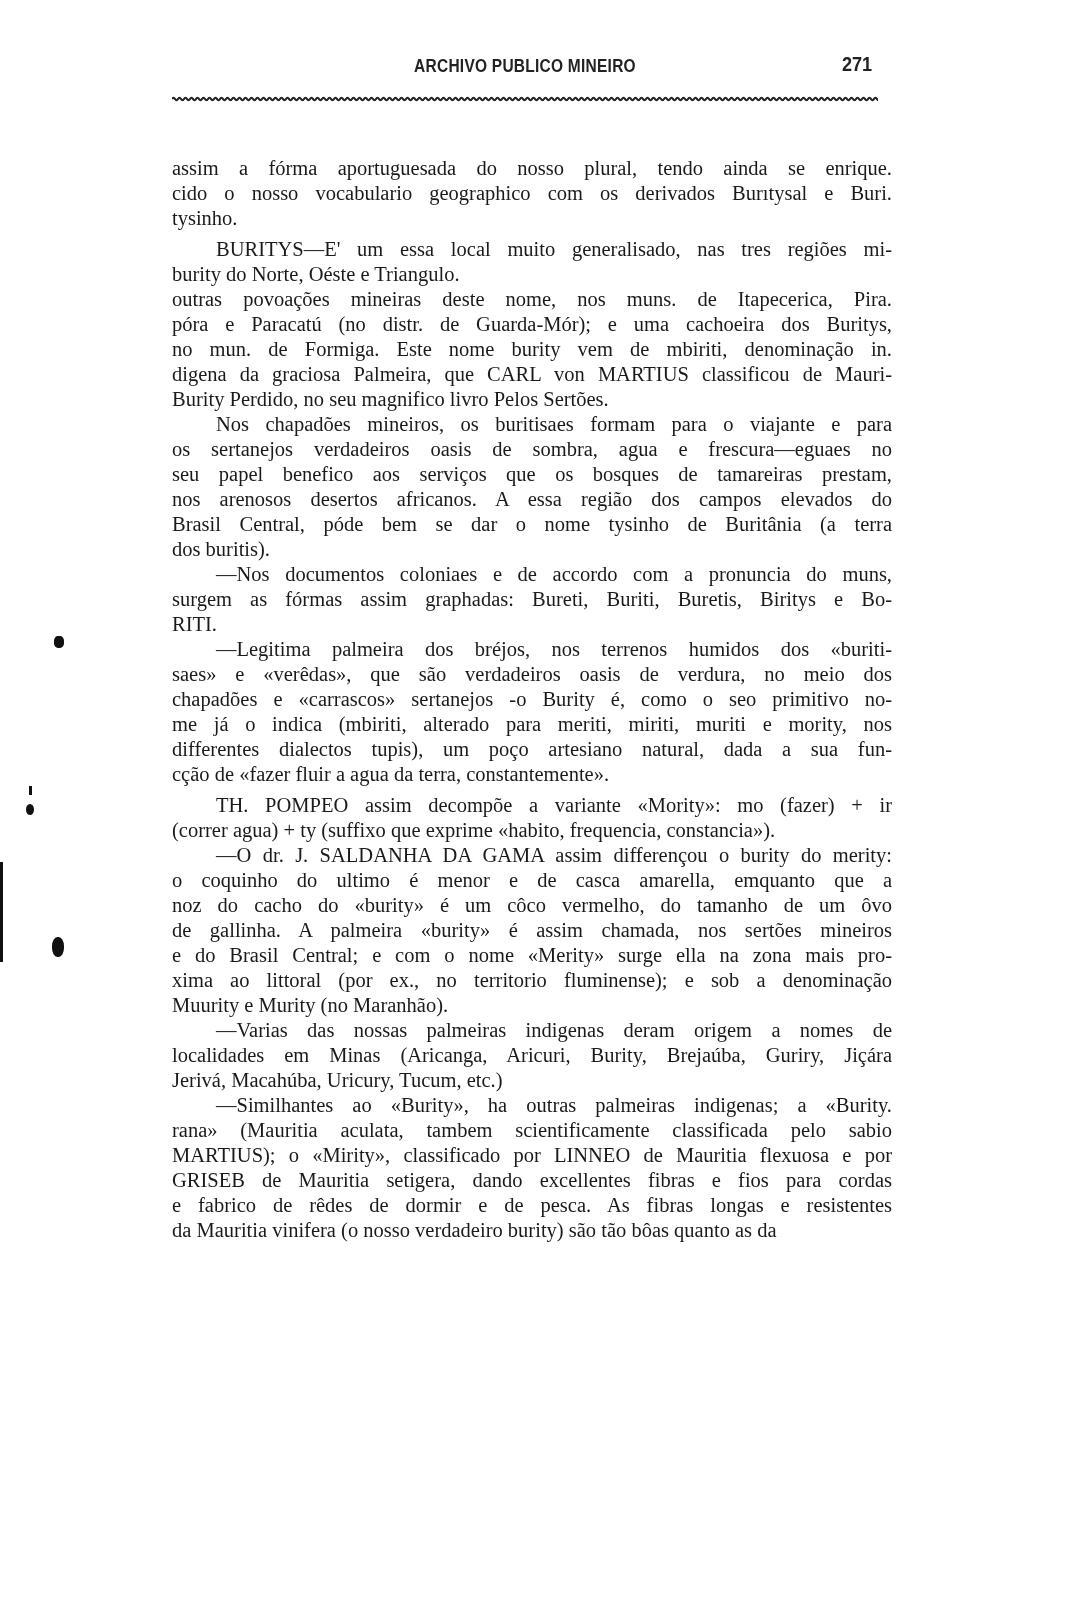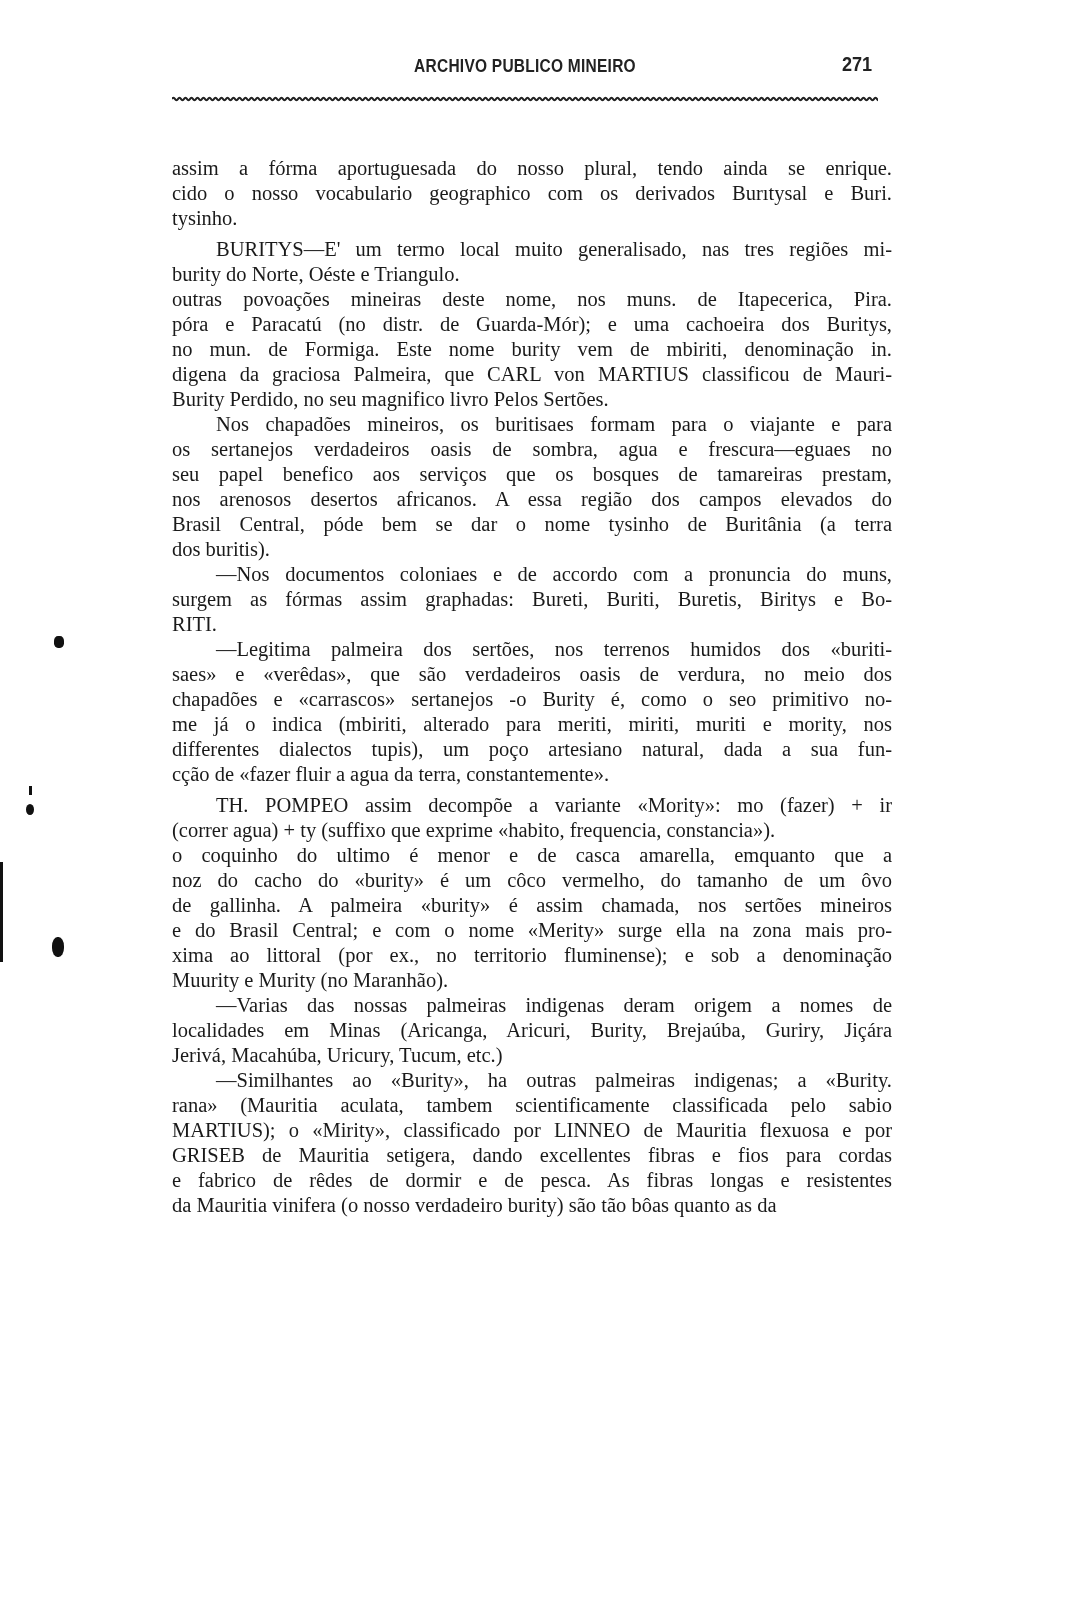"BURITYS—E' um termo local muito" span.line { text: termo -> essa }
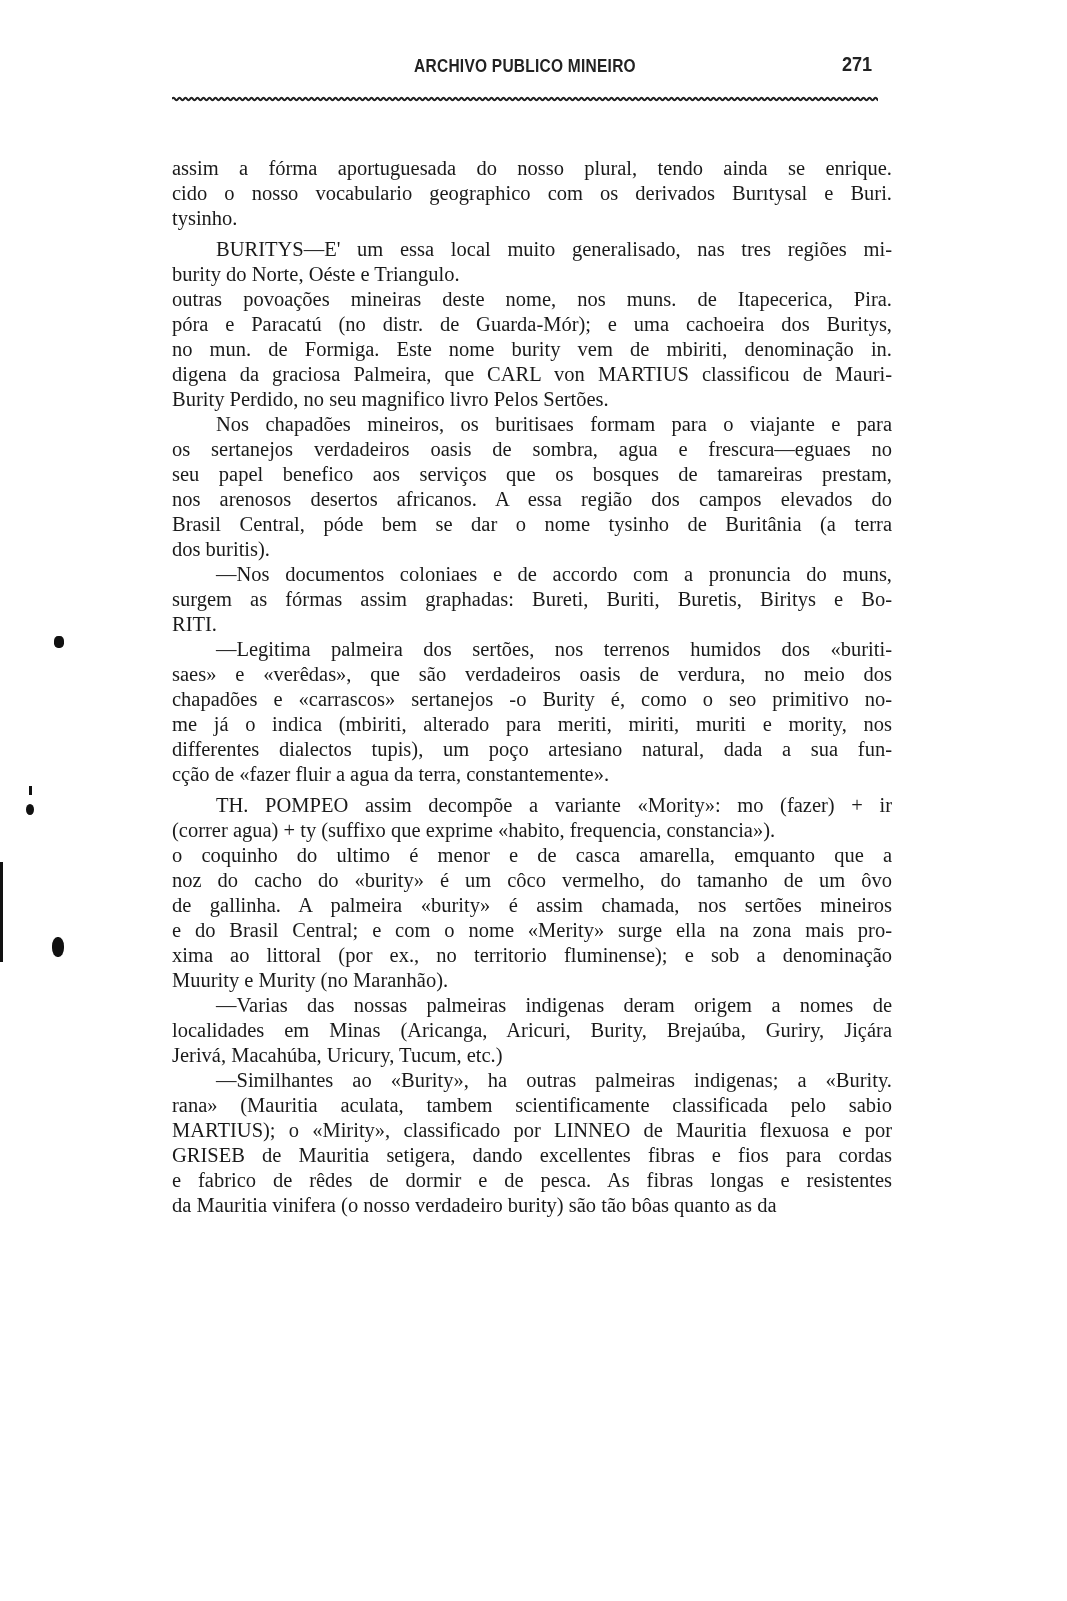"—Legitima palmeira dos sertões, nos" span.line { text: sertões -> bréjos }
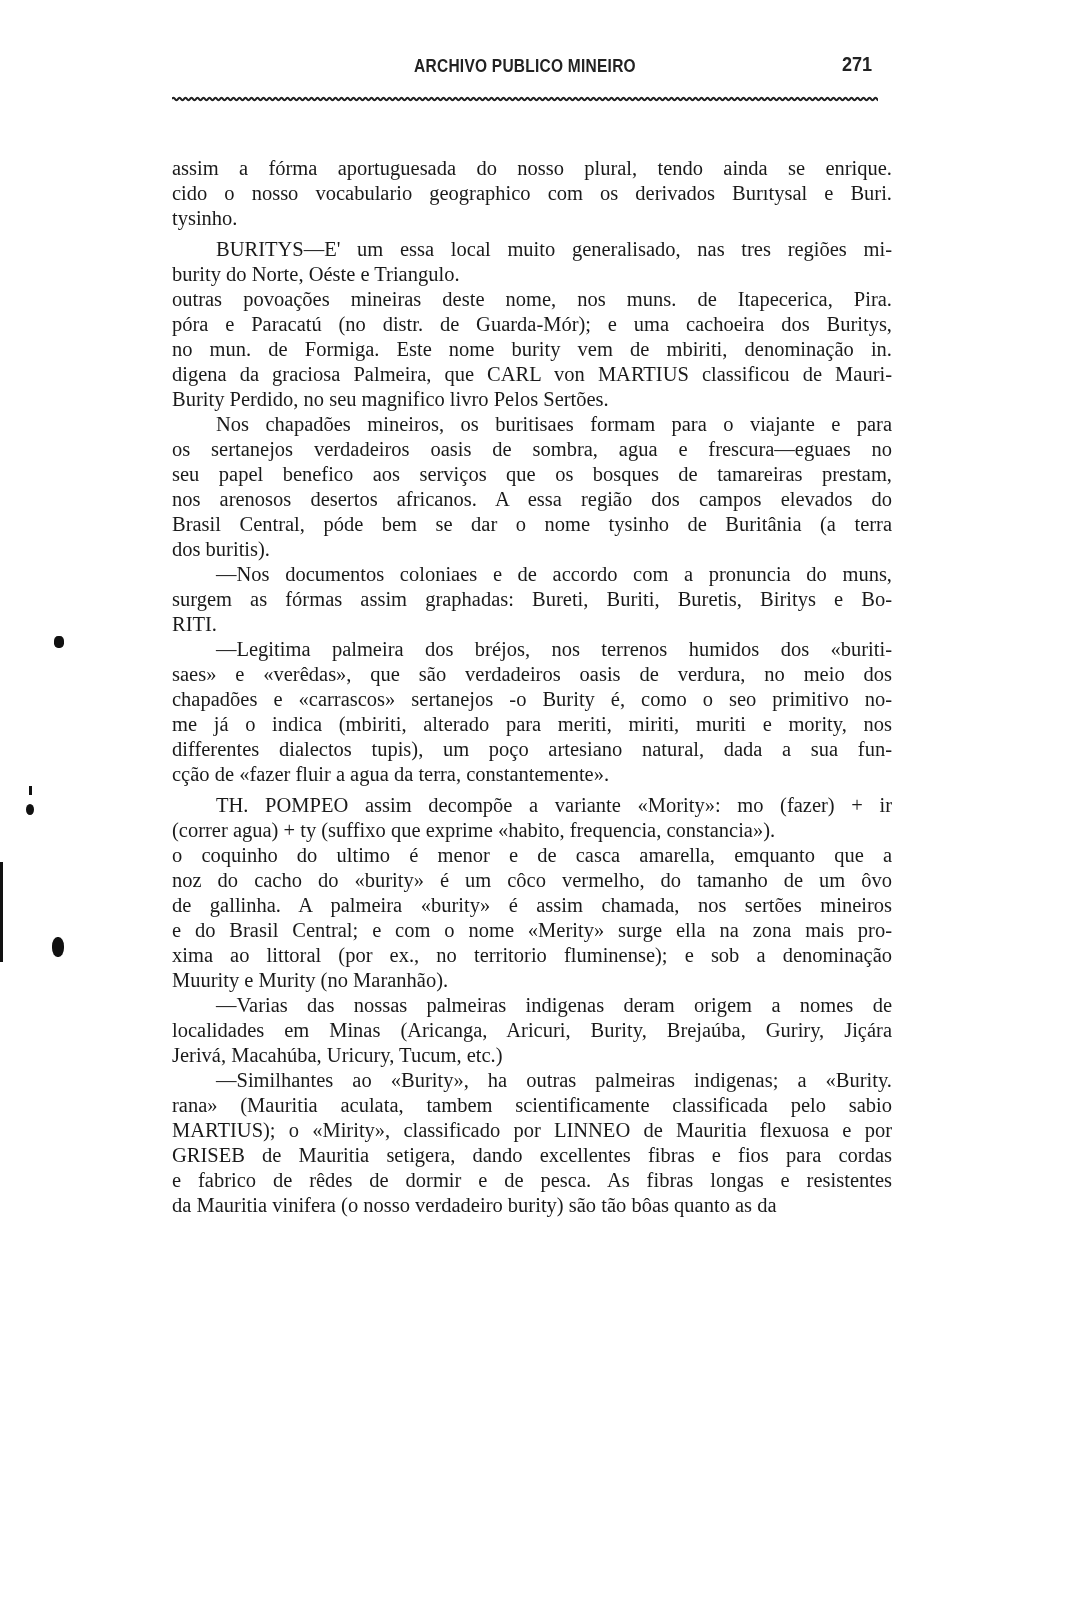"—O dr. J. SALDANHA DA" span.line { html: none -> <span>—O dr. J. SALDANHA DA GAMA assim differençou o burity do merity:</span> }
